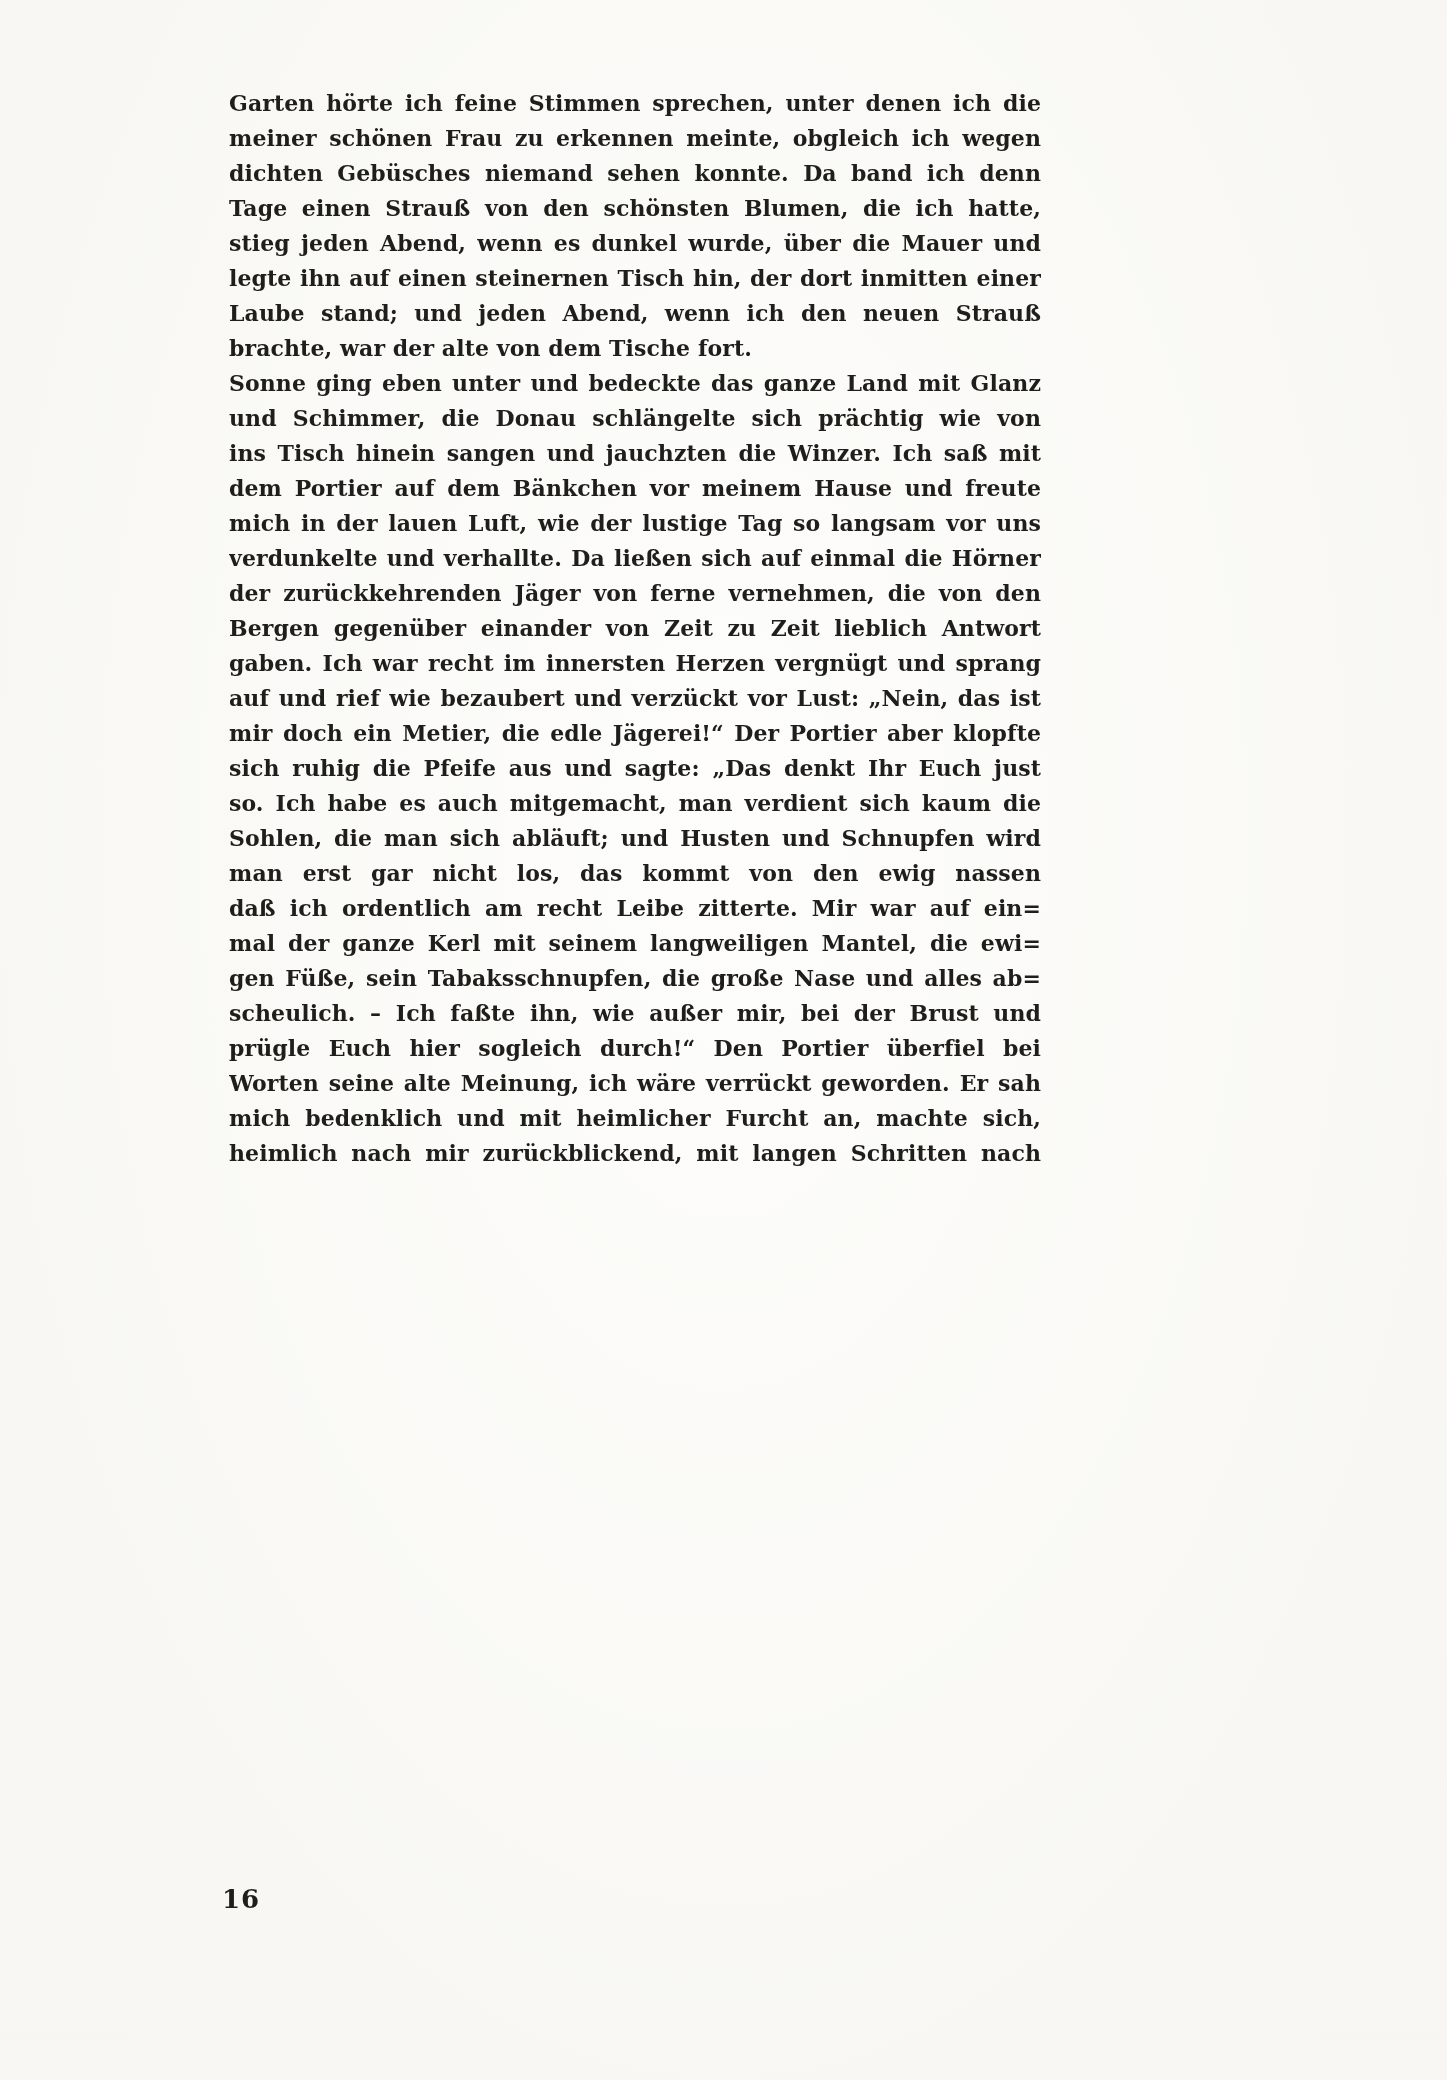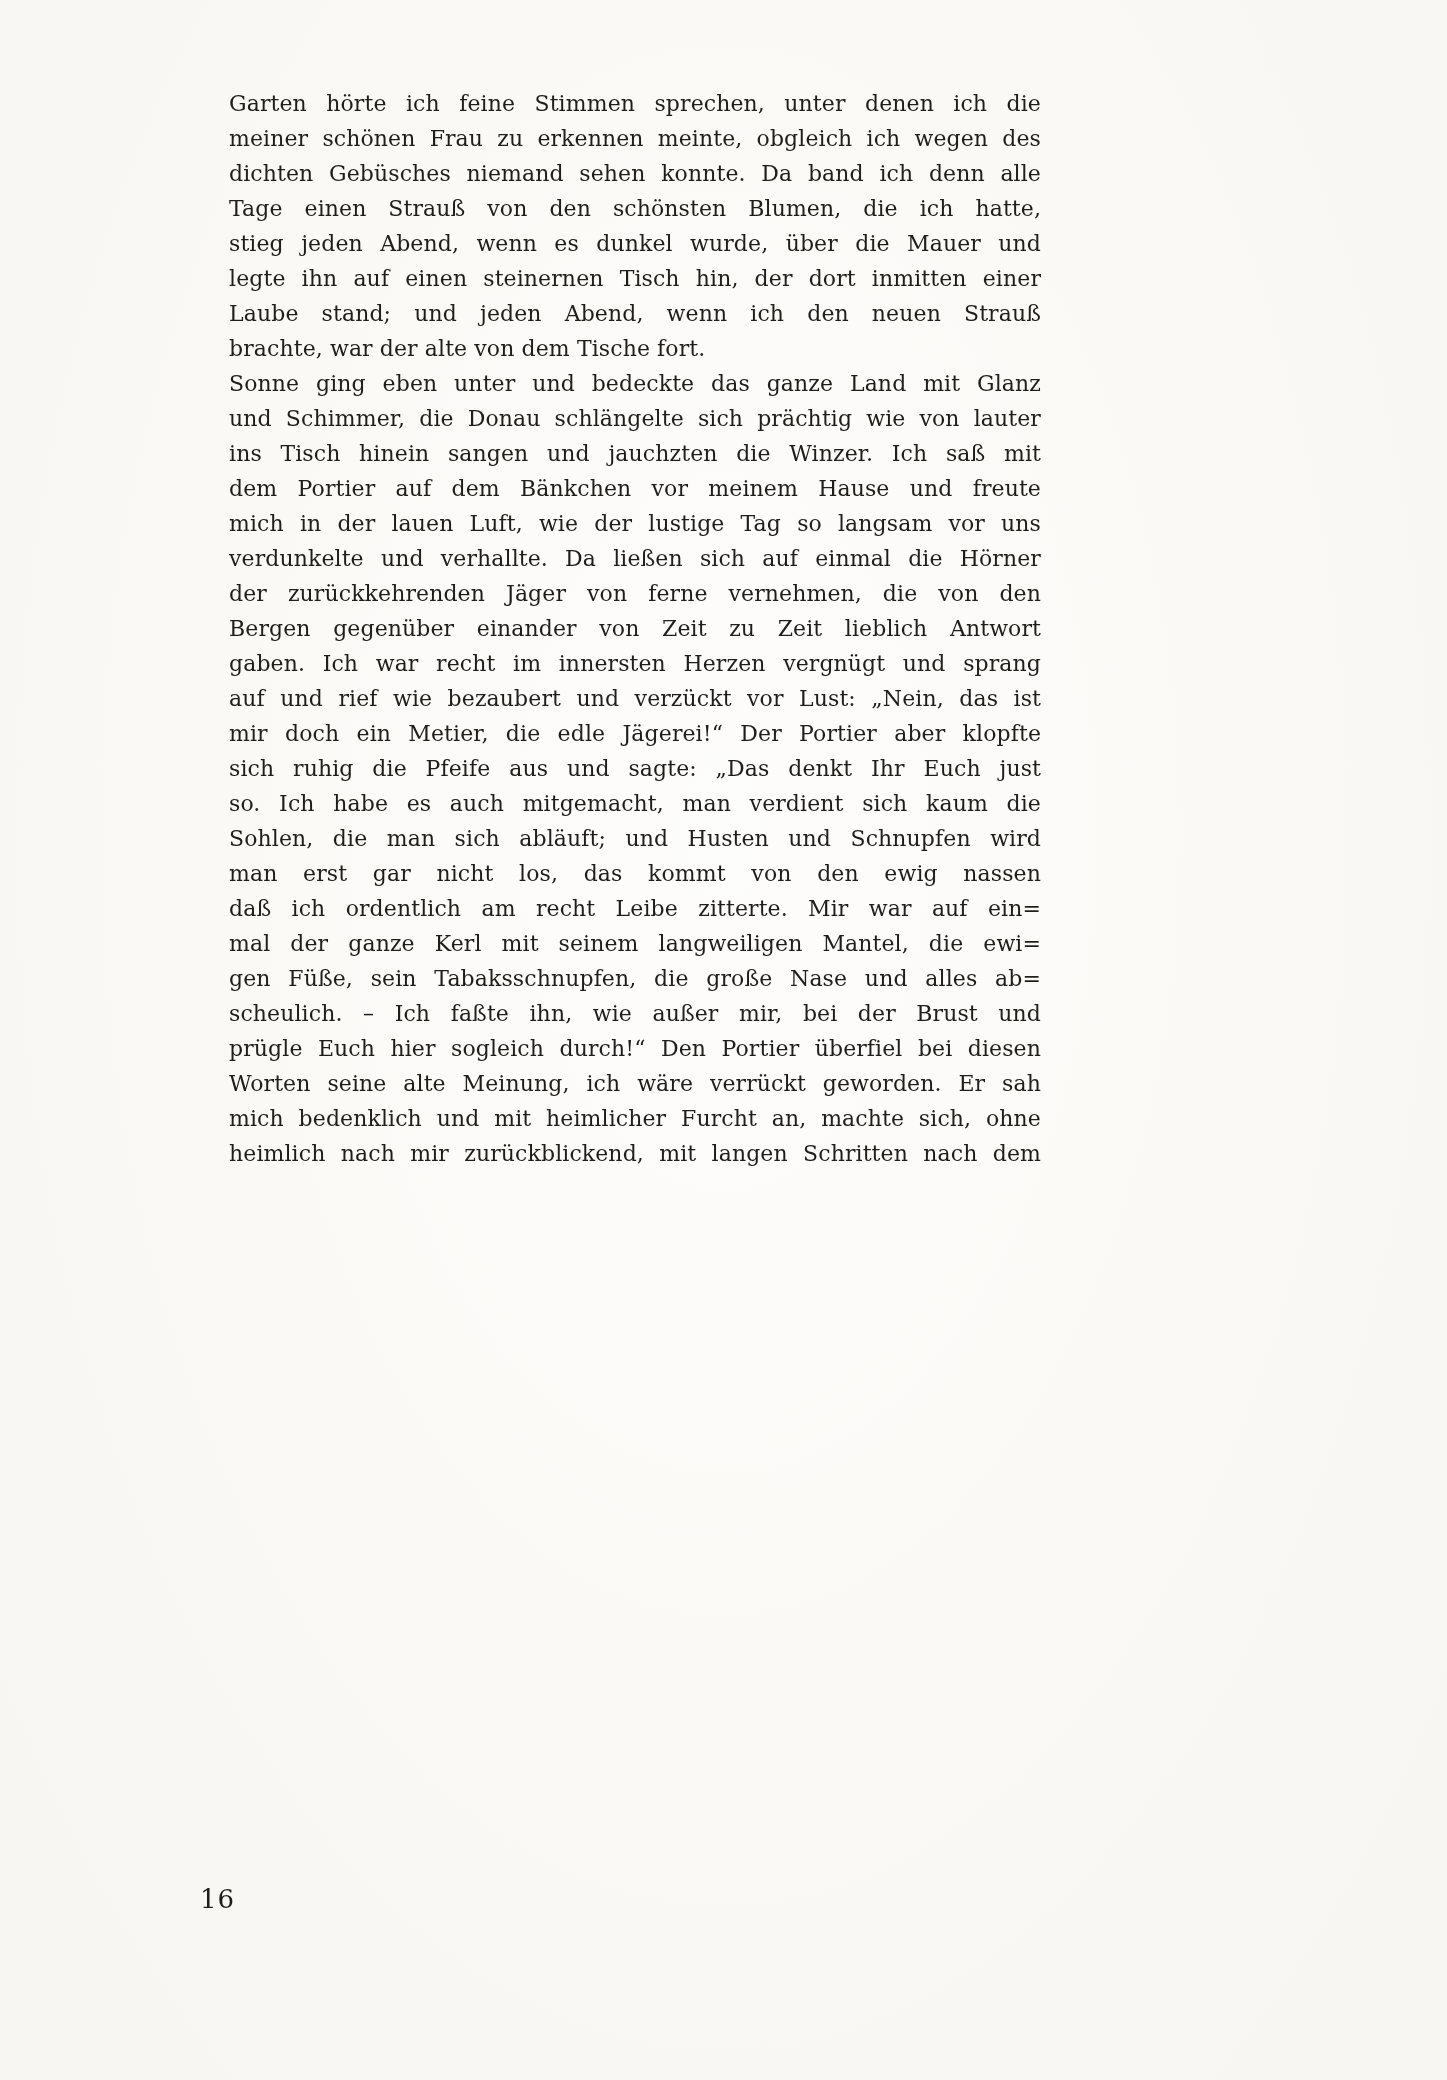"Garten hörte ich feine Stimmen" .line { font-weight: 400 -> 700 }
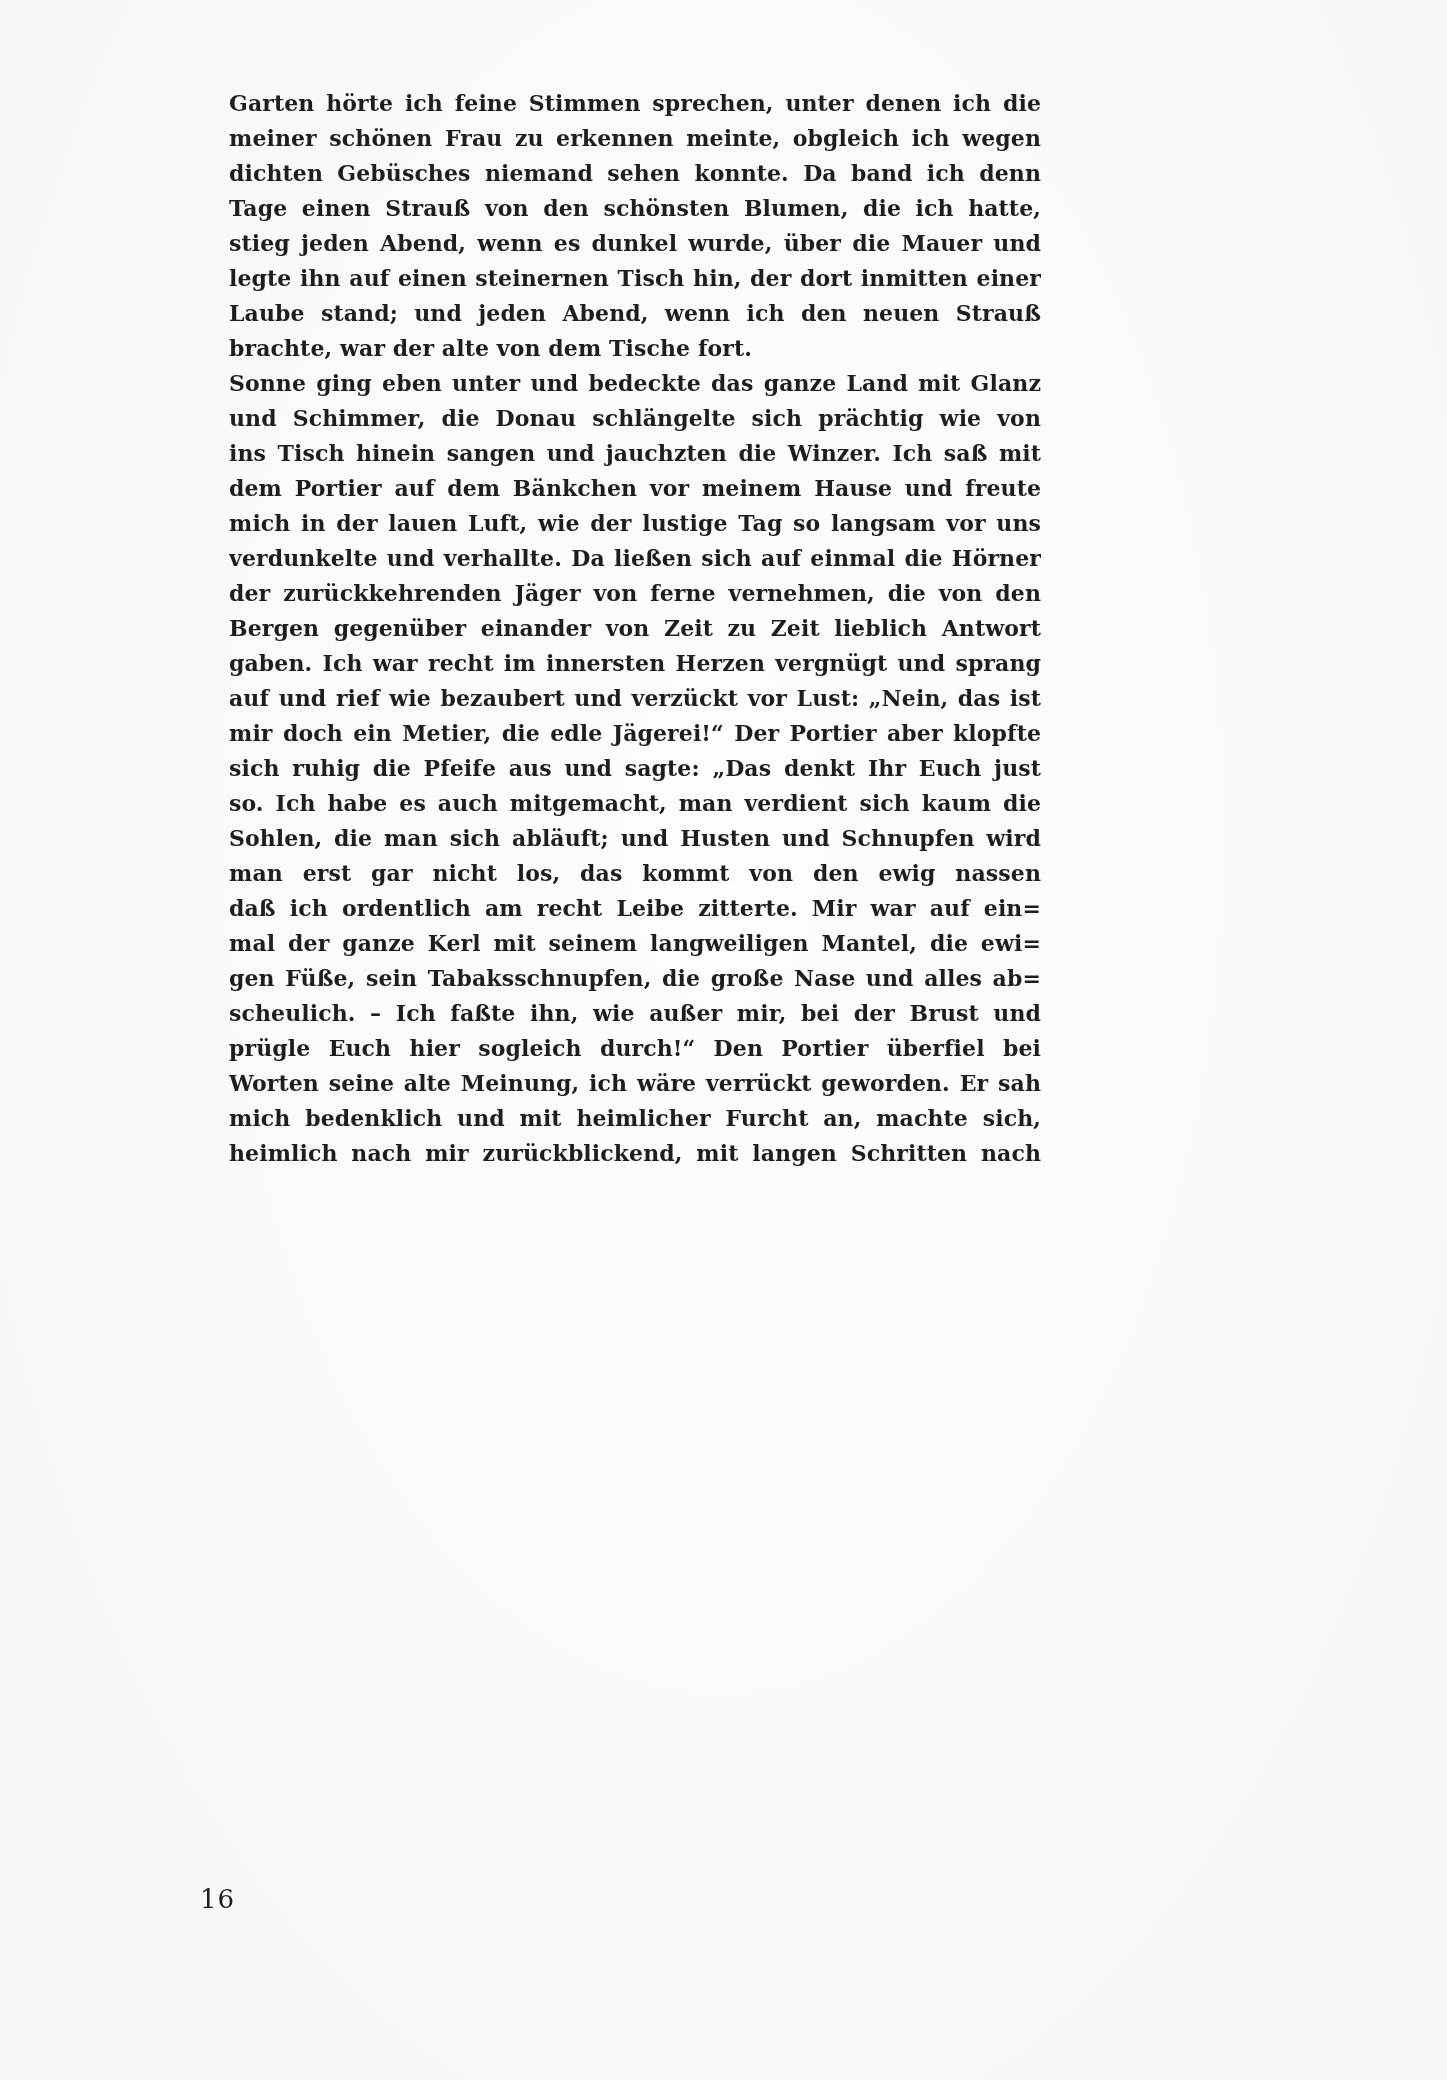"16" .page-number { font-weight: 400 -> 700; left: 200px -> 222px }
